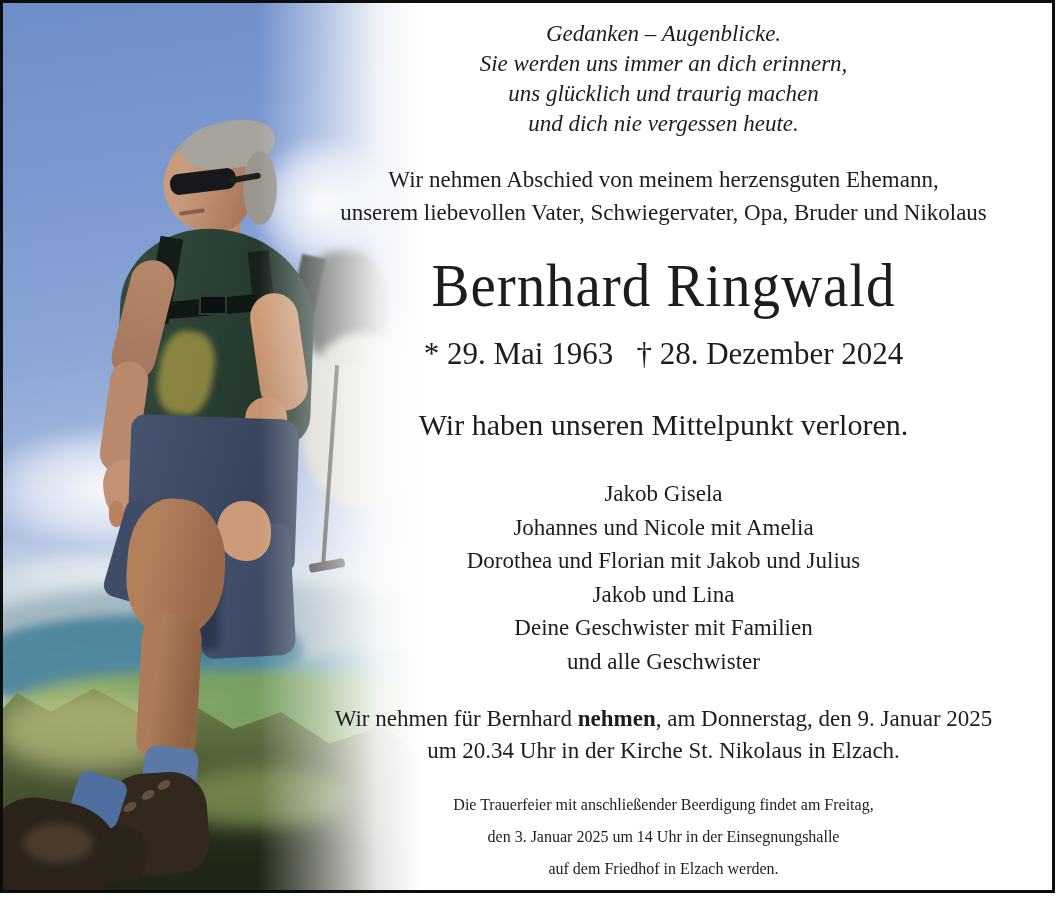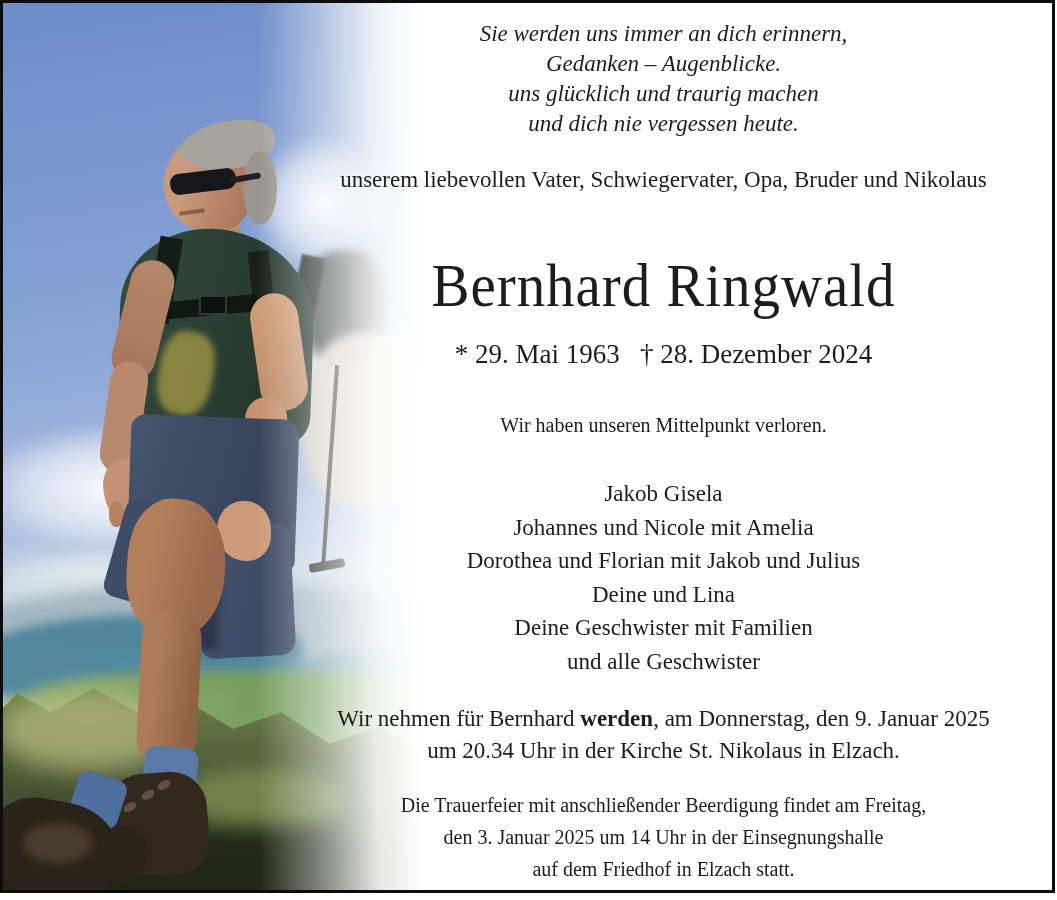"Sie werden uns immer an" div { order: before "Gedanken – Augenblicke." -> after "Gedanken – Augenblicke." }
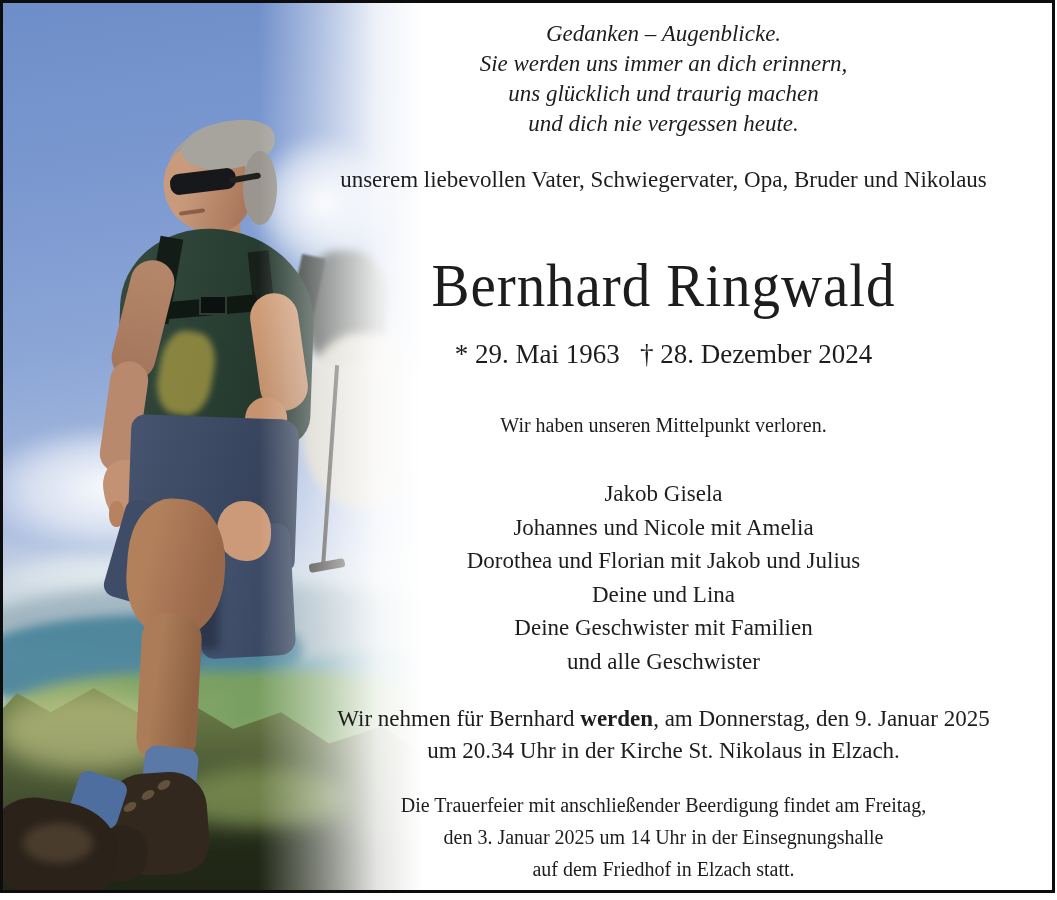"Wir nehmen Abschied von meinem" div { html: none -> <div>Wir nehmen Abschied von meinem herzensguten Ehemann,</div> }
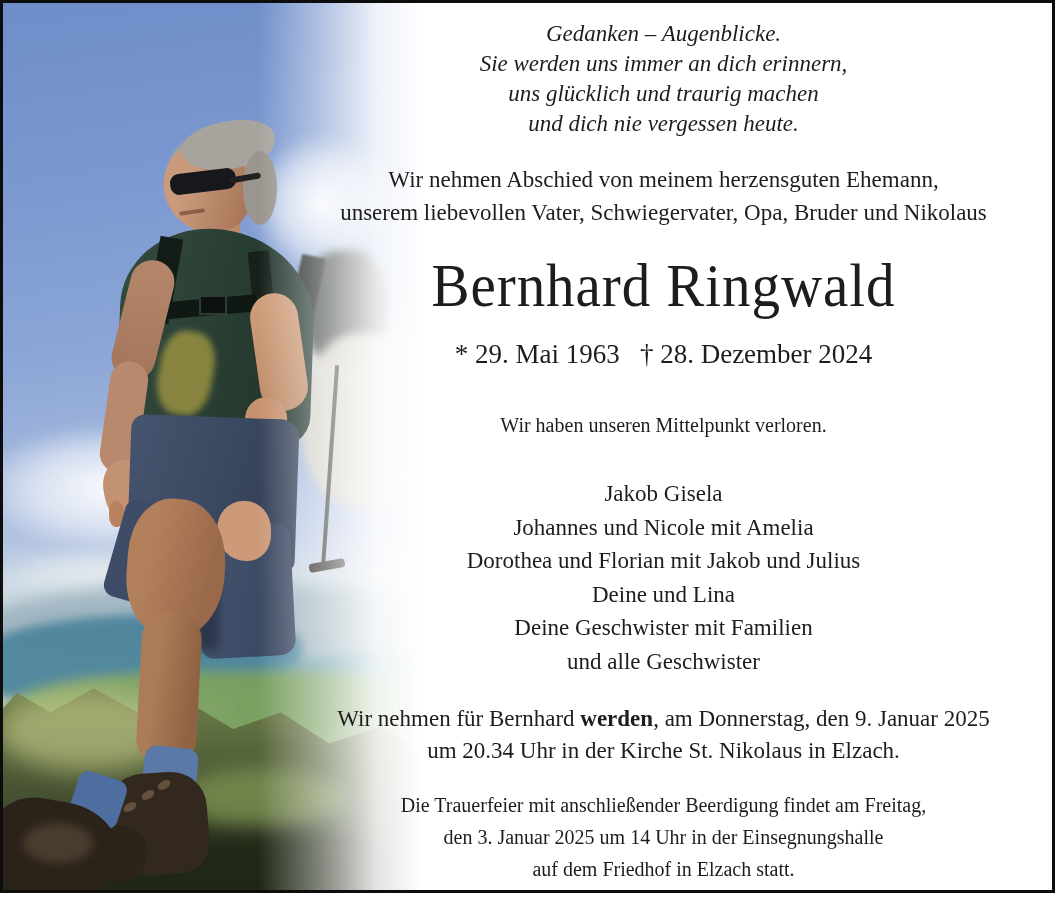"* 29. Mai 1963 †" .dates { font-size: 27px -> 31px }
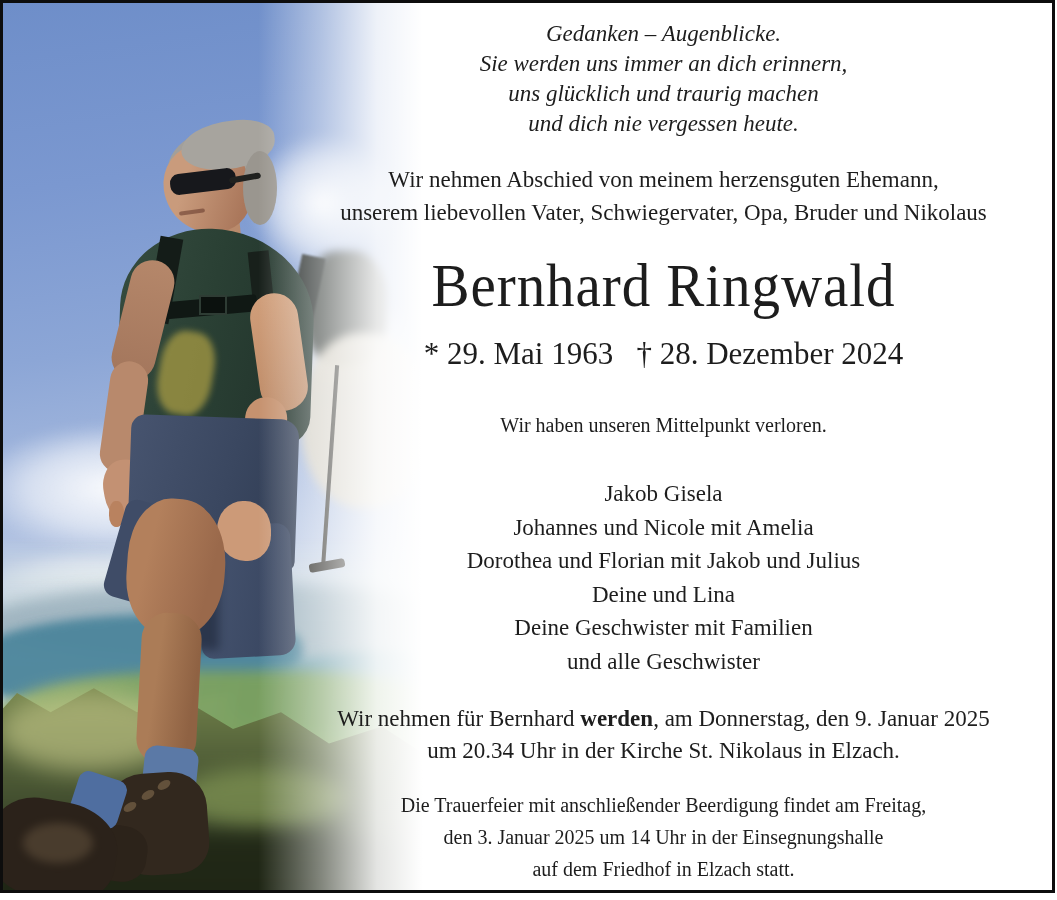"Wir haben unseren Mittelpunkt verloren." .motto { font-size: 20px -> 30px }
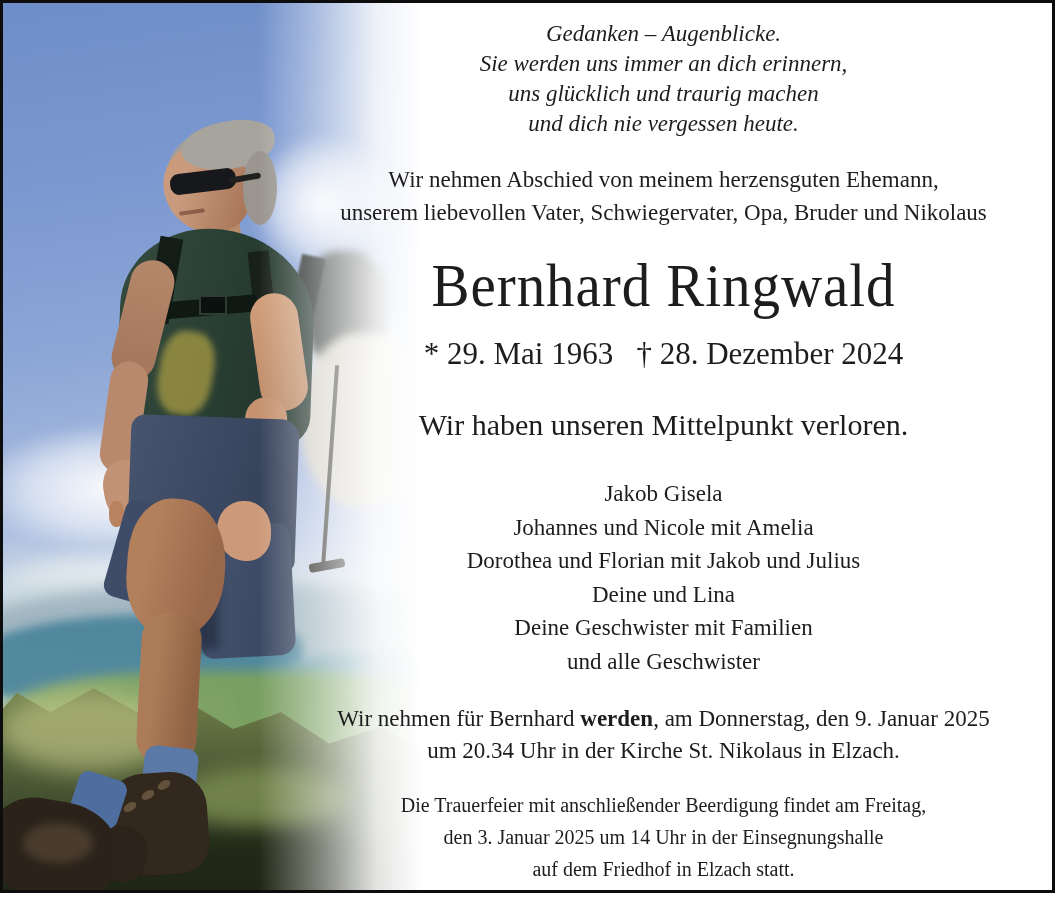"Deine und Lina" div { text: Deine -> Jakob }
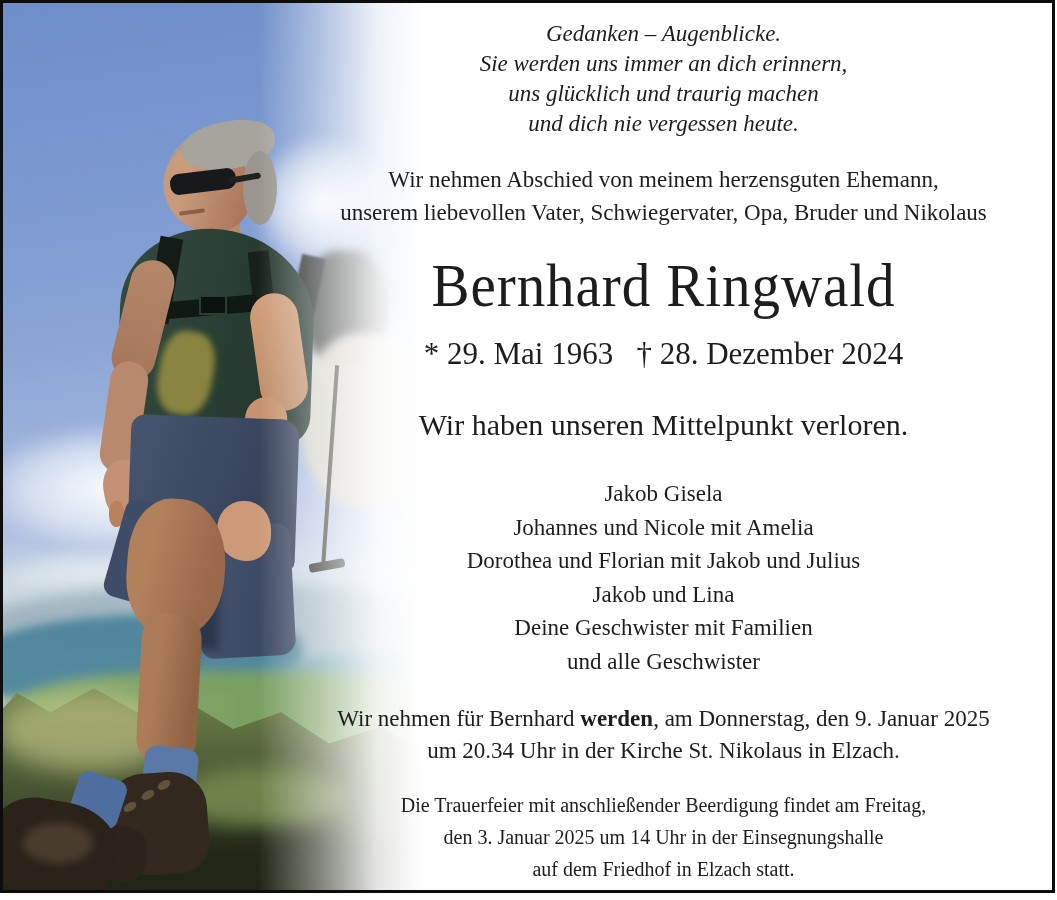"werden" span.bold { text: werden -> nehmen }
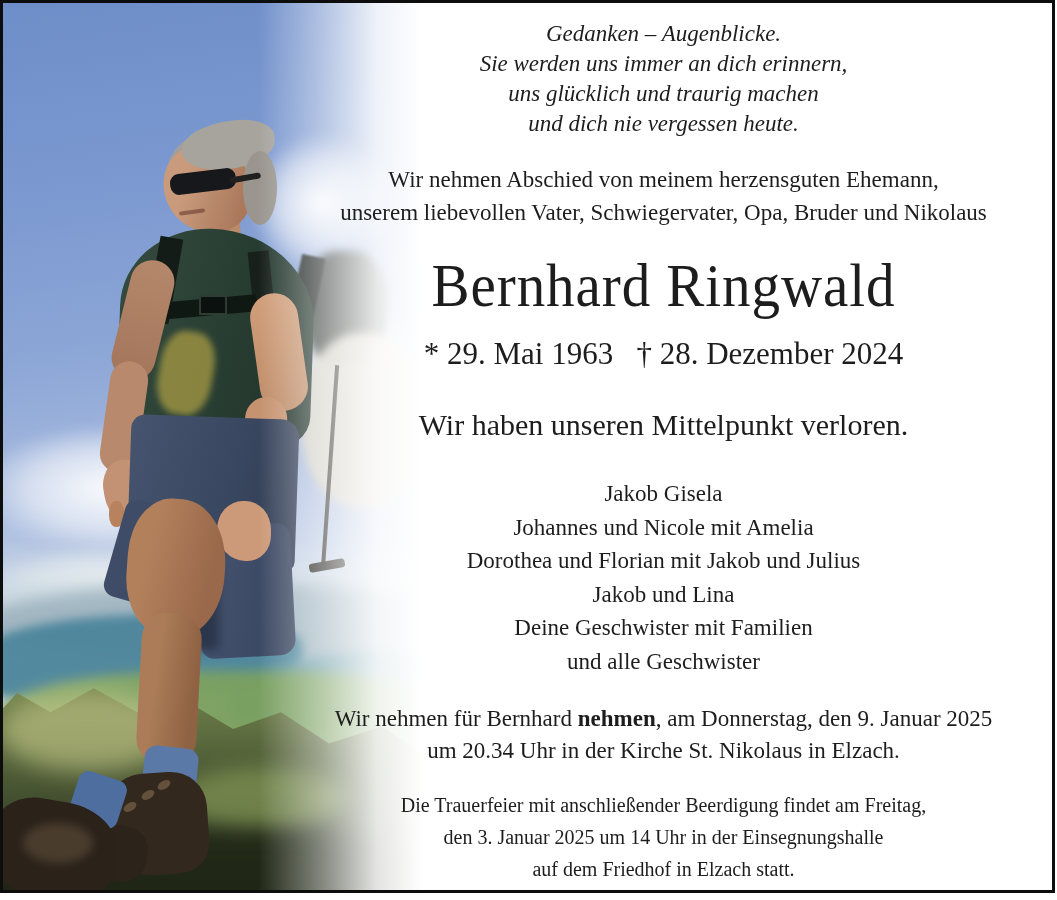"Die Trauerfeier mit anschließender" .funeral { font-size: 20px -> 16px }
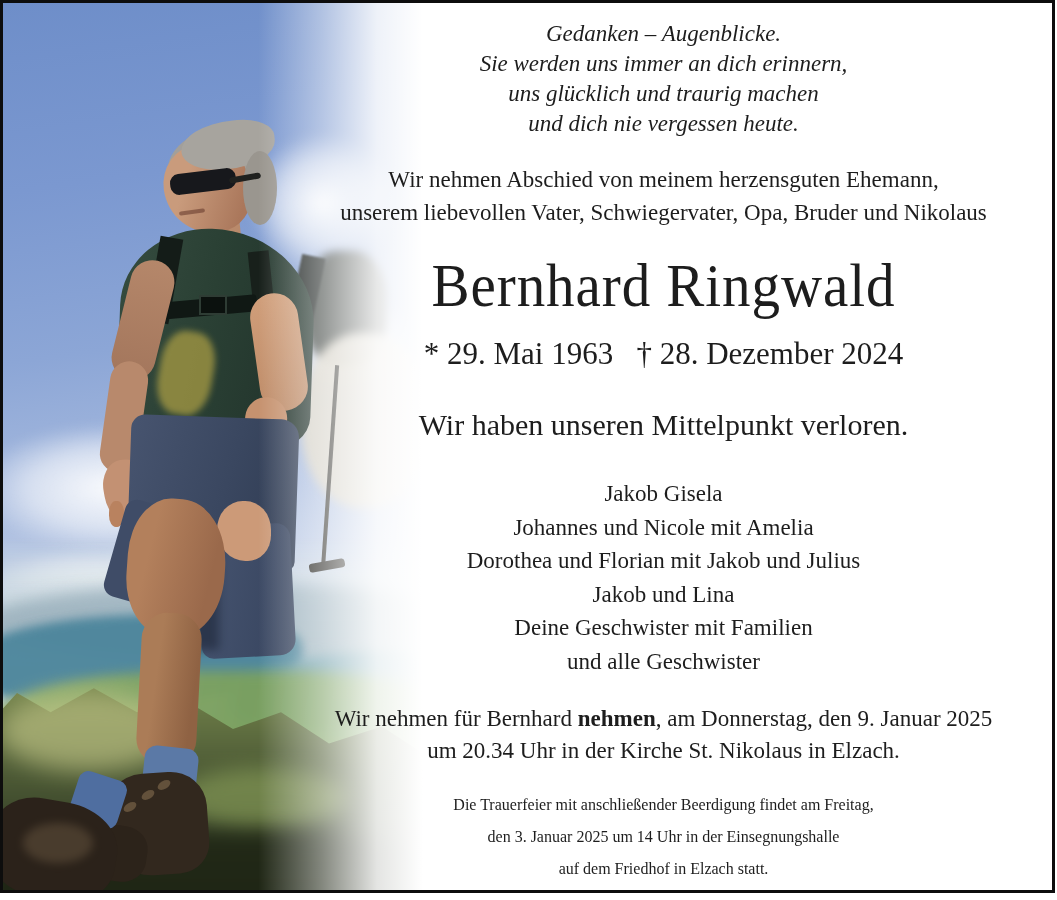"auf dem Friedhof in Elzach" div { text: statt -> werden }
